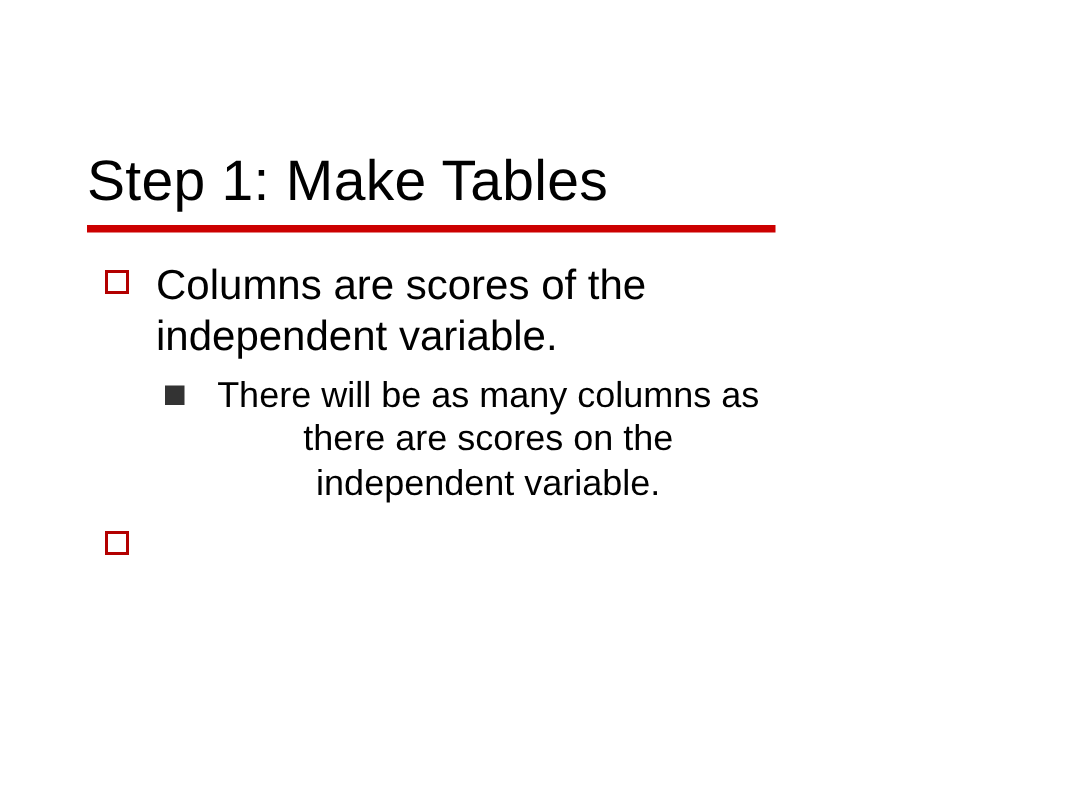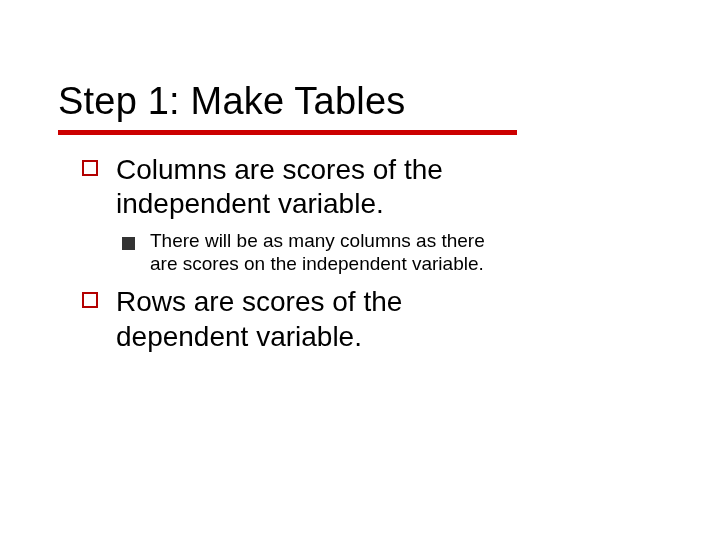"Step 1: Make Tables" .slide { padding: 80px 58px 0 58px -> 100px 58px 0 58px }
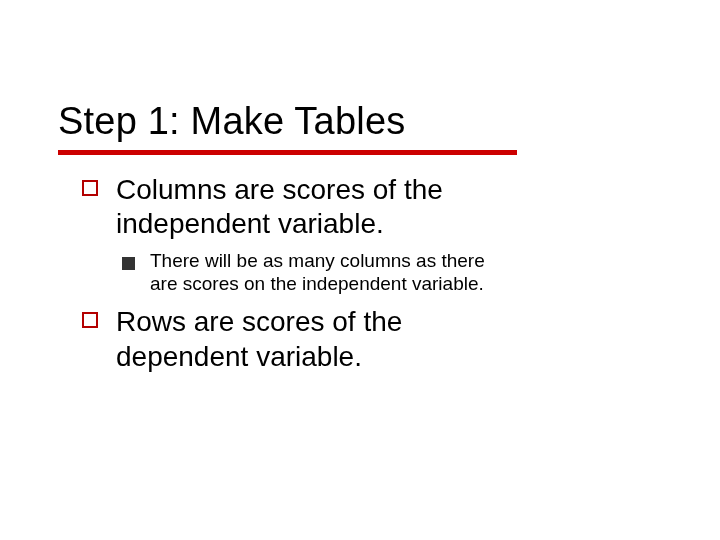"Columns are scores of the" ul.bullets { margin: 16px -> 4px }
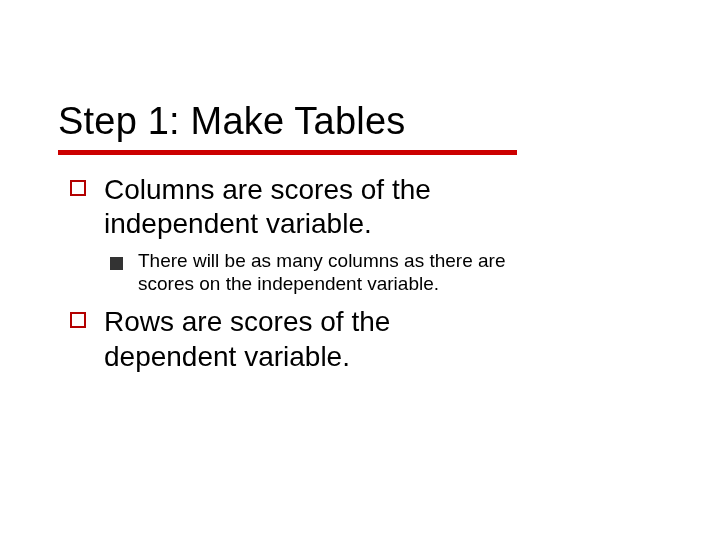"There will be as many" ul.sub > li { font-size: 19px -> 24px; text-align: none -> center }
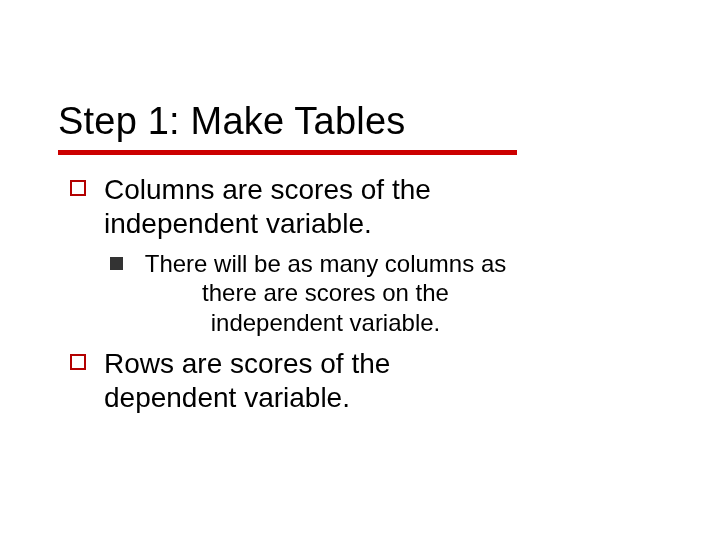"Rows are scores of the" span { html: <span>Rows are scores of the dependent variable.</span> -> none }
